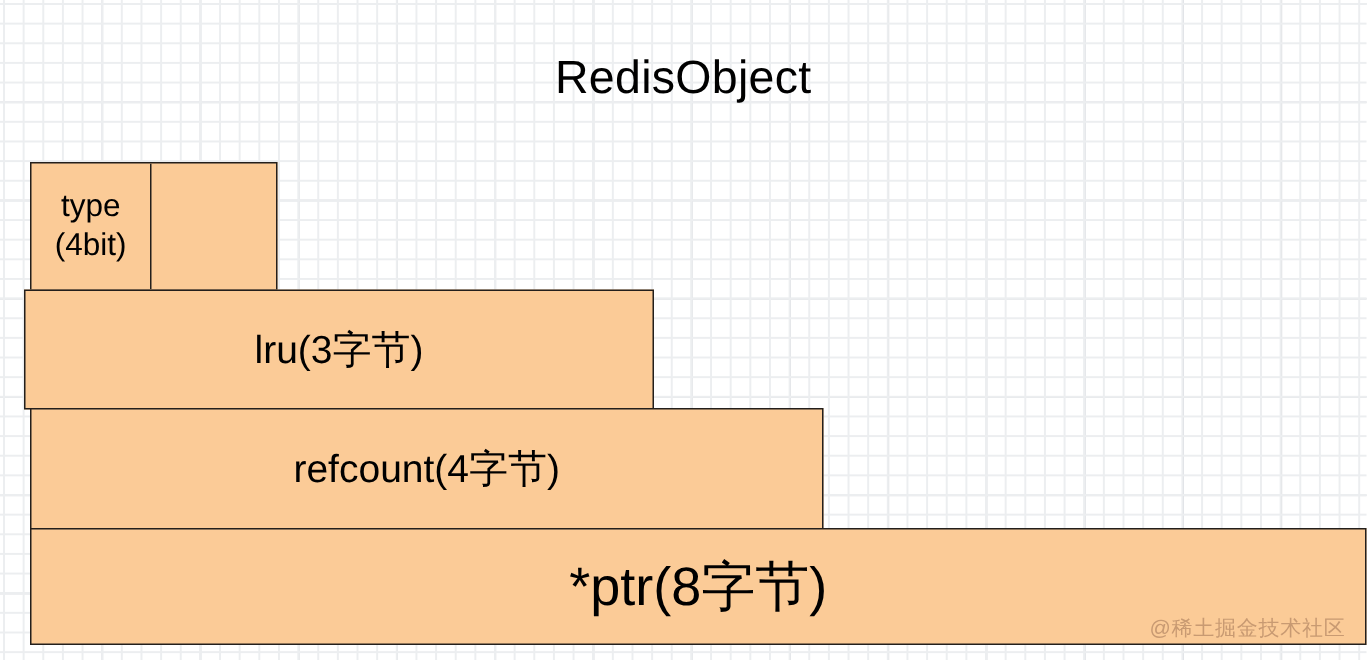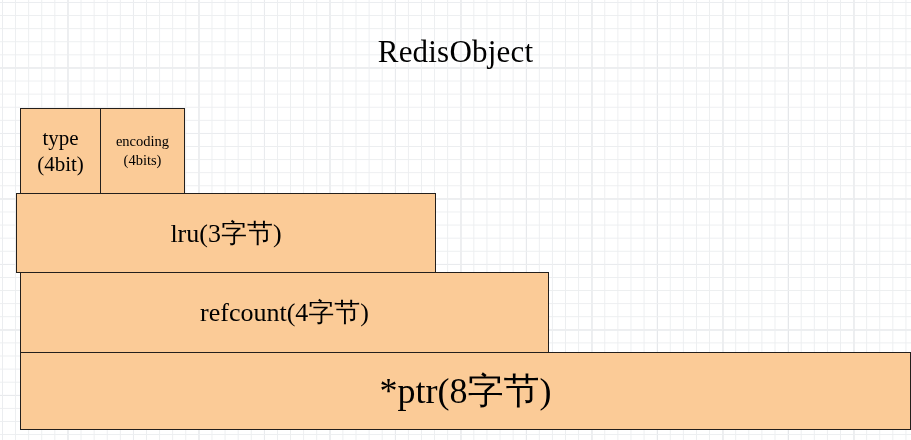"RedisObject" #canvas { font-family: Liberation Serif, serif -> none }
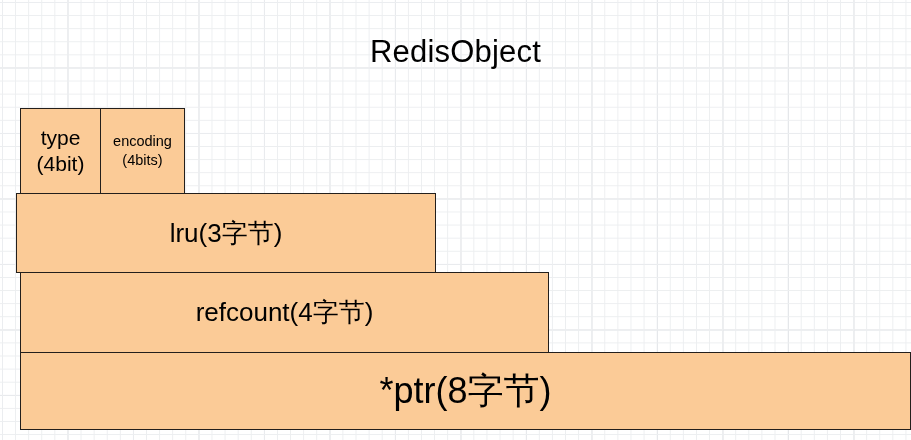"encoding" div.cell { html: <div> <span>encoding</span> <span>(4bits)</span> </div> -> none }
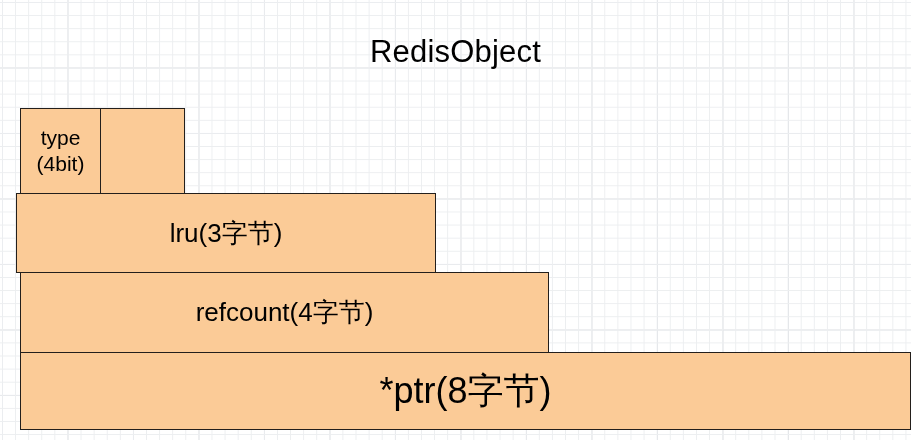"@稀土掘金技术社区" div { html: none -> <div>@稀土掘金技术社区</div> }
